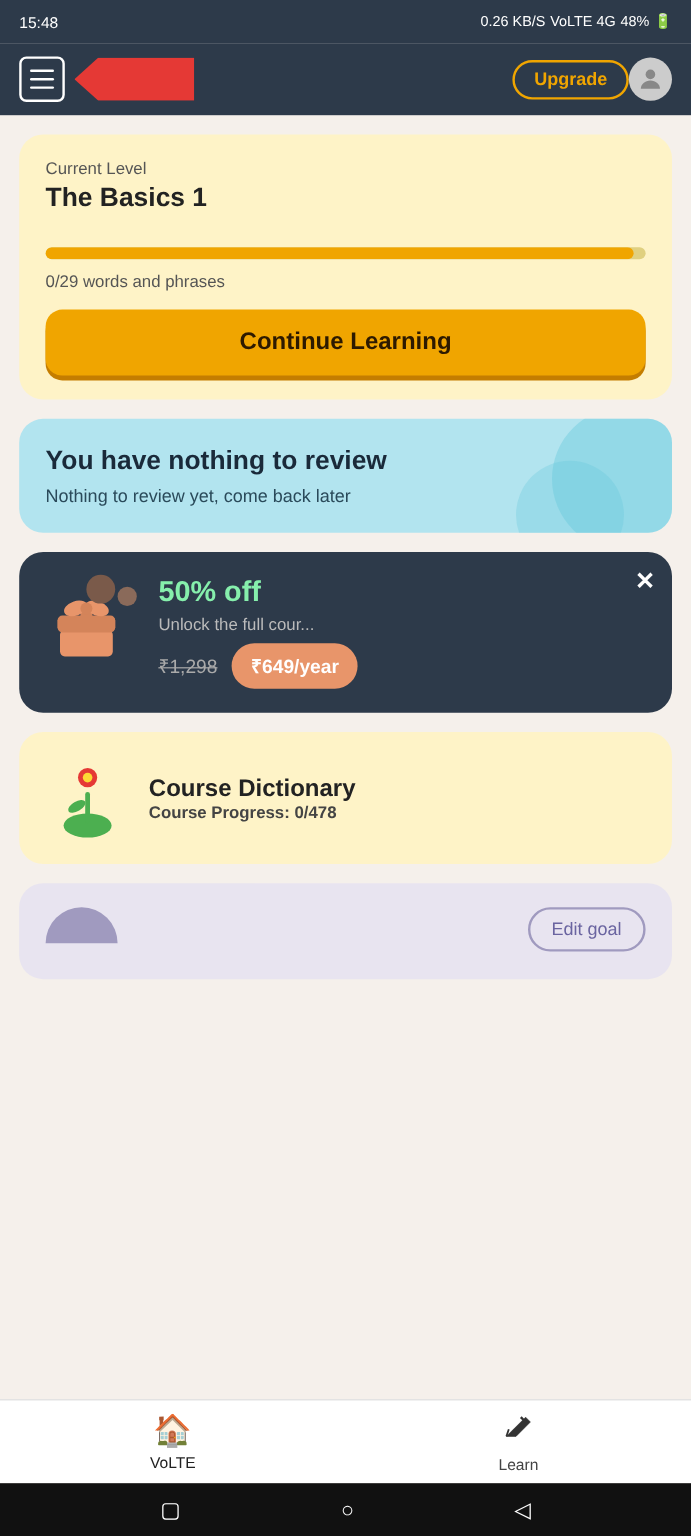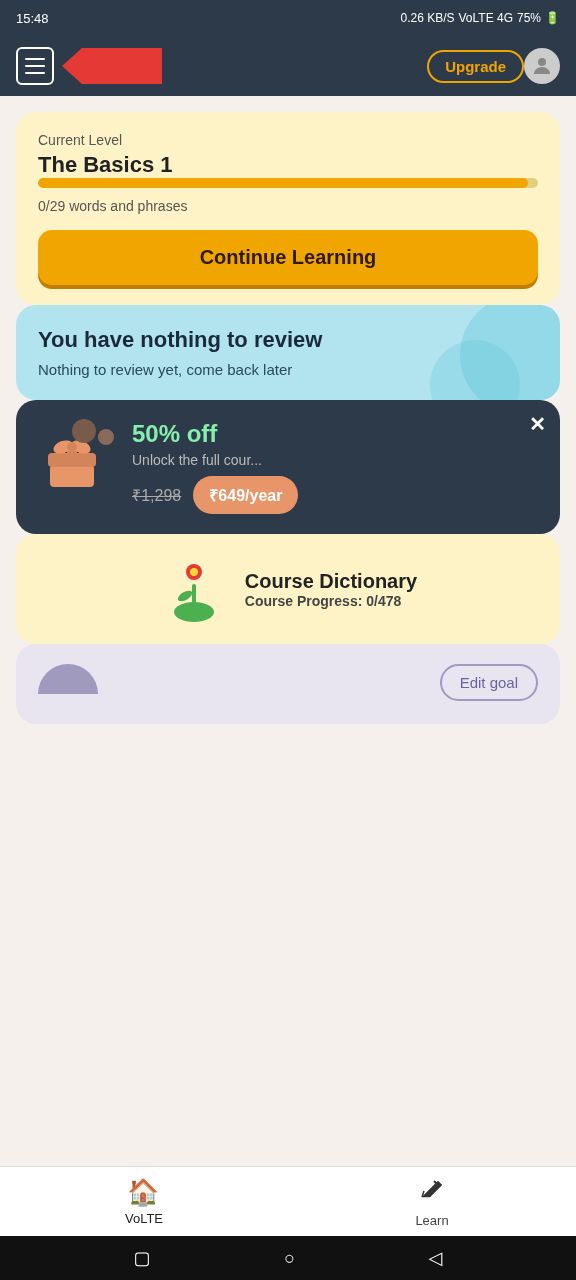"75%" span { text: 75% -> 48% }
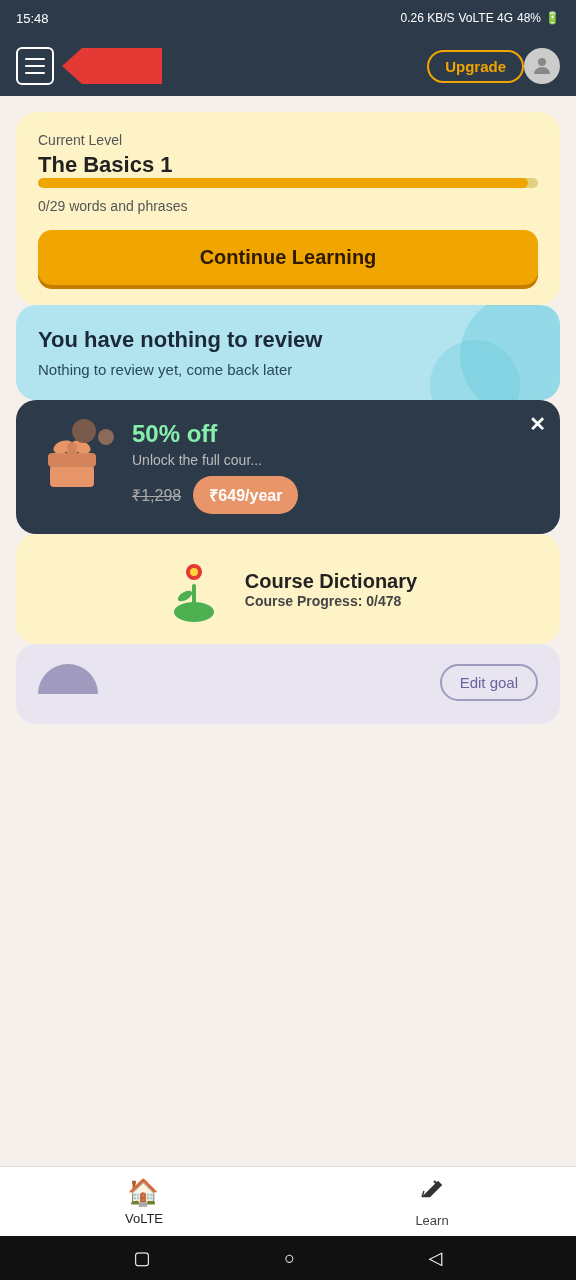"Current Level" .main-content { gap: none -> 16px }
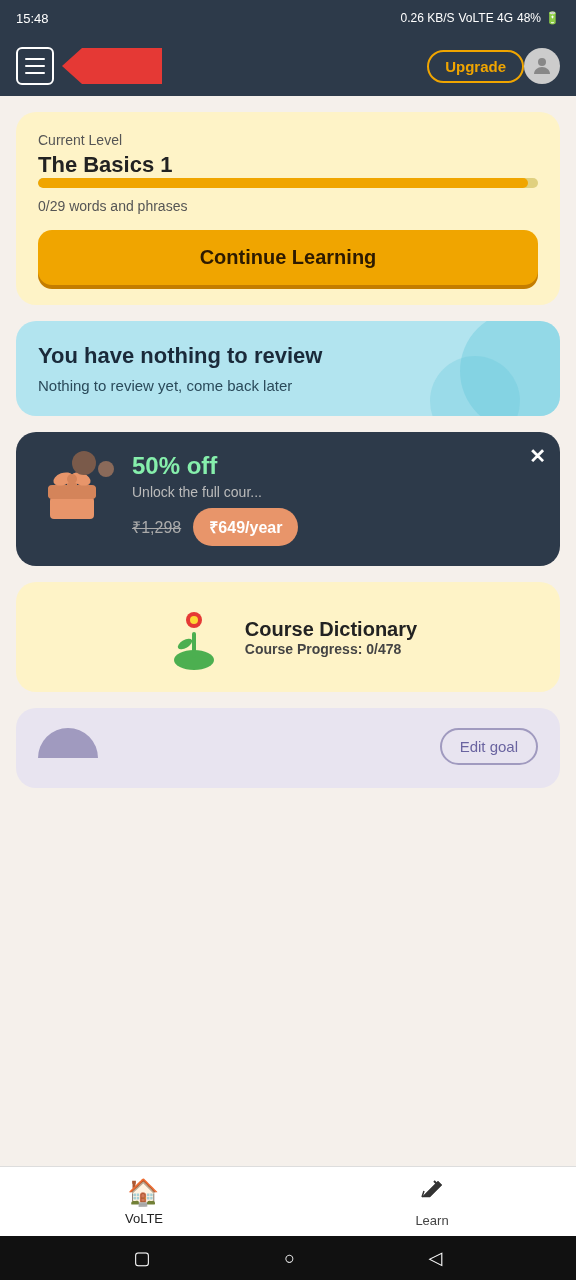"The Basics 1" .current-level-title { margin-bottom: 0 -> 28px }
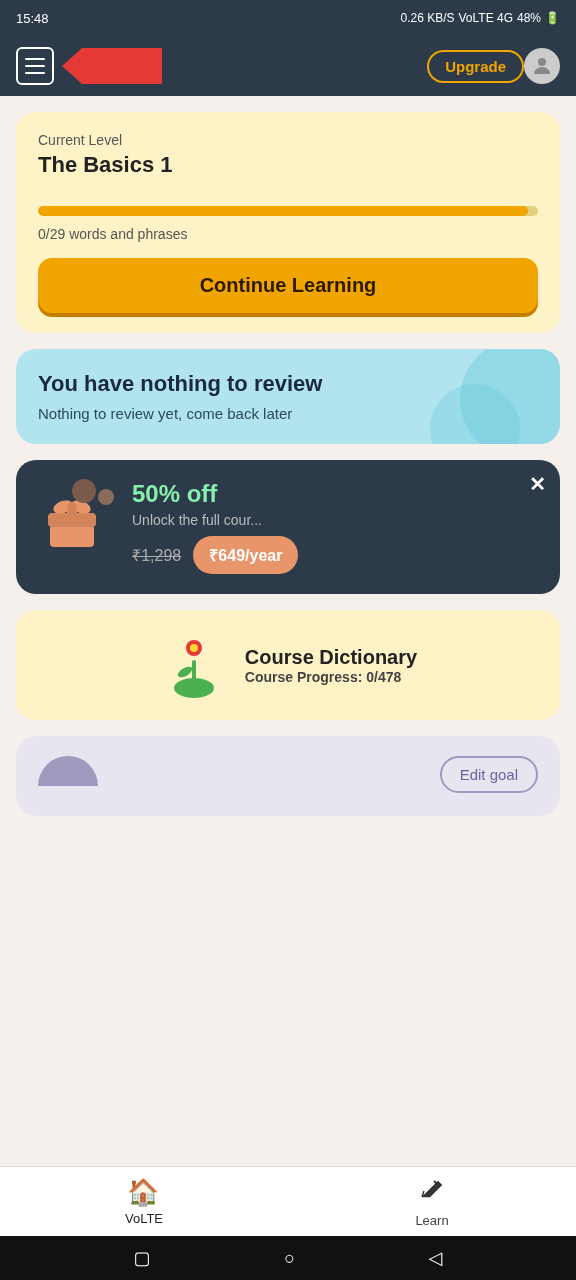"Course Dictionary" .dictionary-card { justify-content: center -> none }
